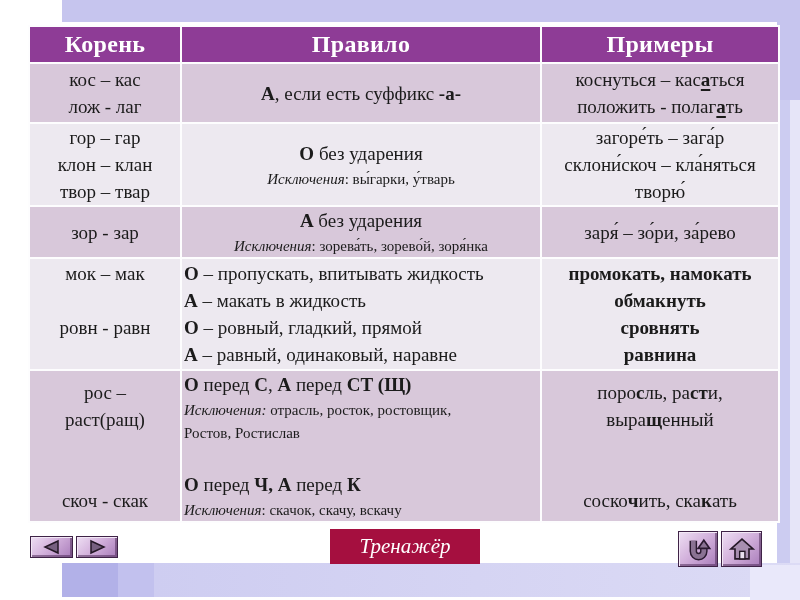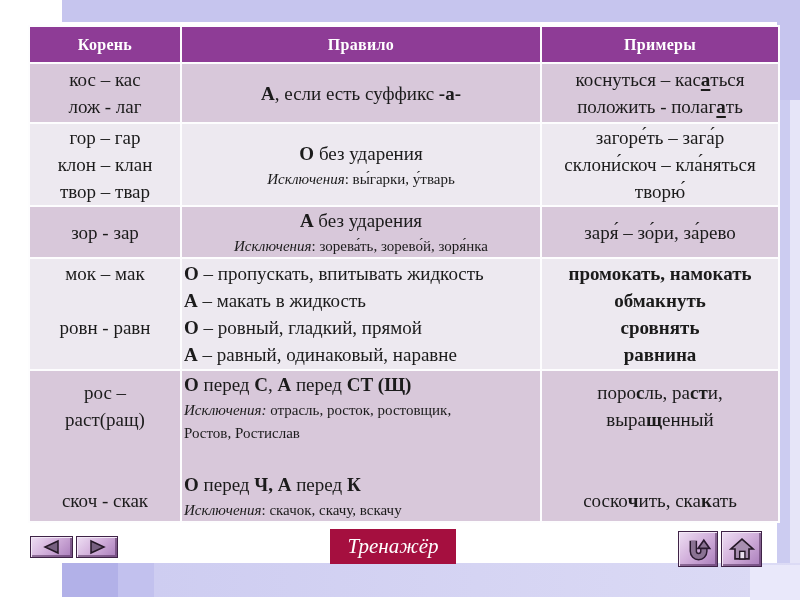"Корень" table.rules th { font-size: 16px -> 24px }
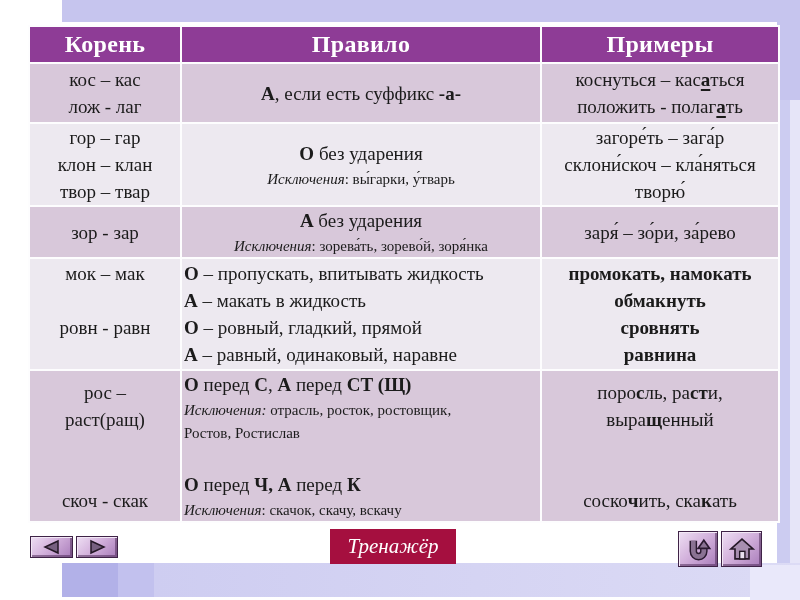"Тренажёр" .trainer { width: 126px -> 150px }
